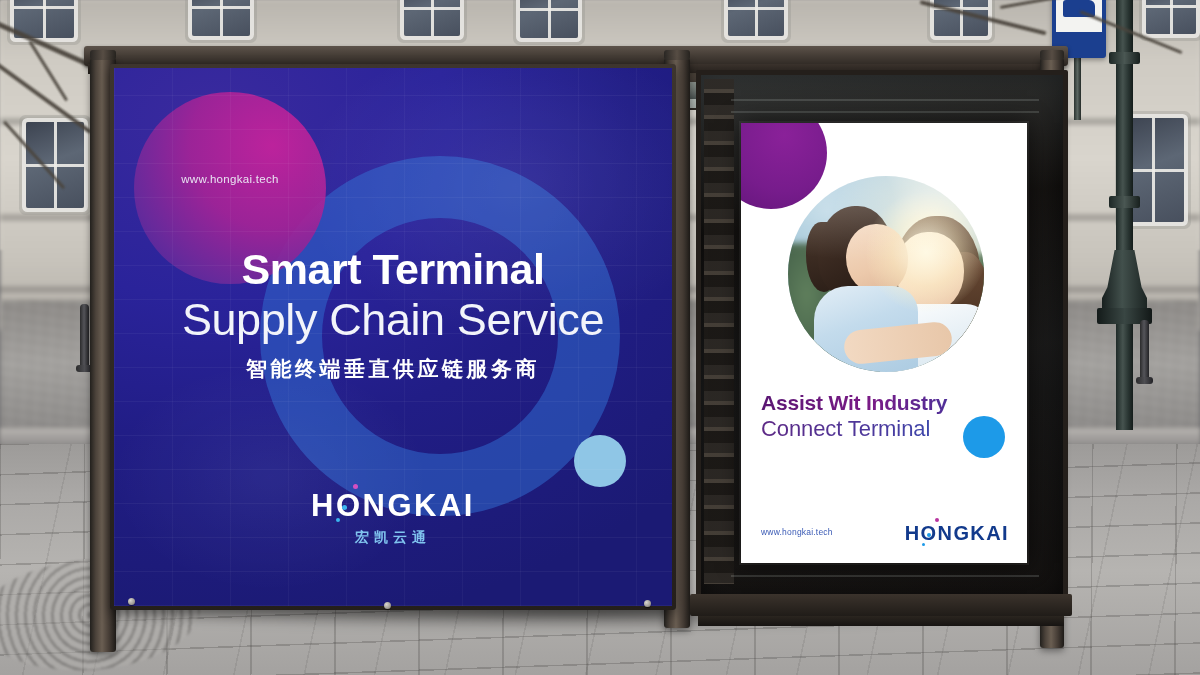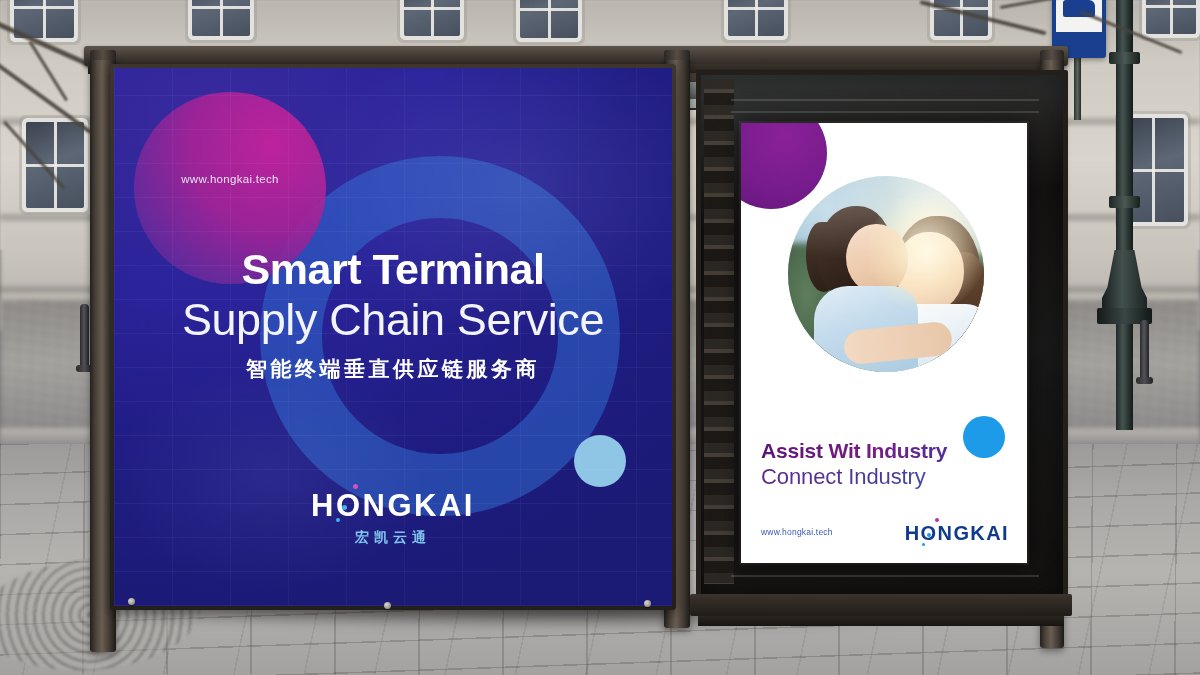"Assist Wit Industry" .pr-text { margin-top: 48px -> none }
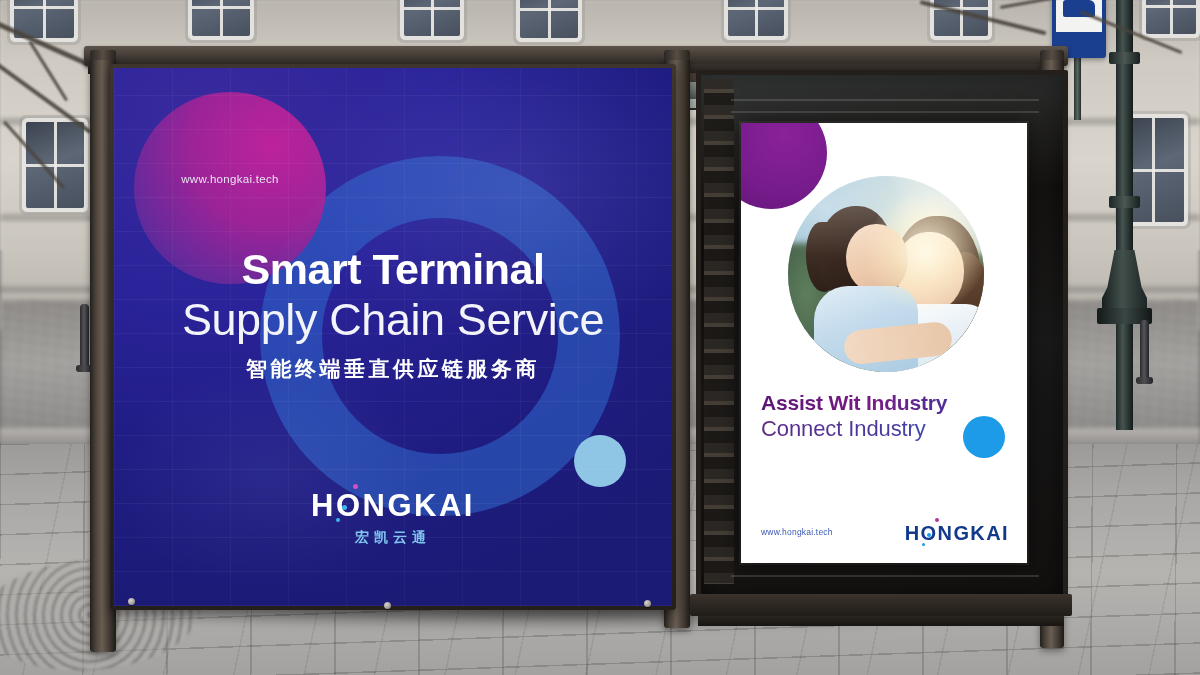"Connect Industry" div.pr-h2 { text: Industry -> Terminal }
